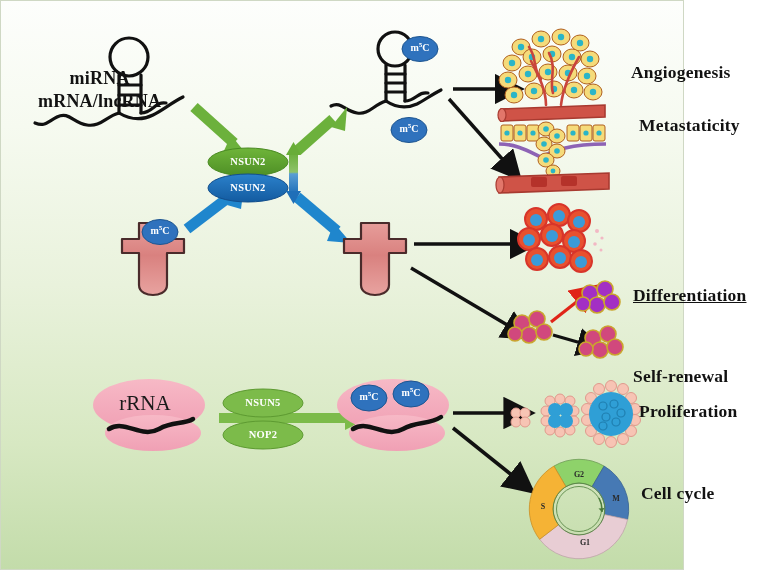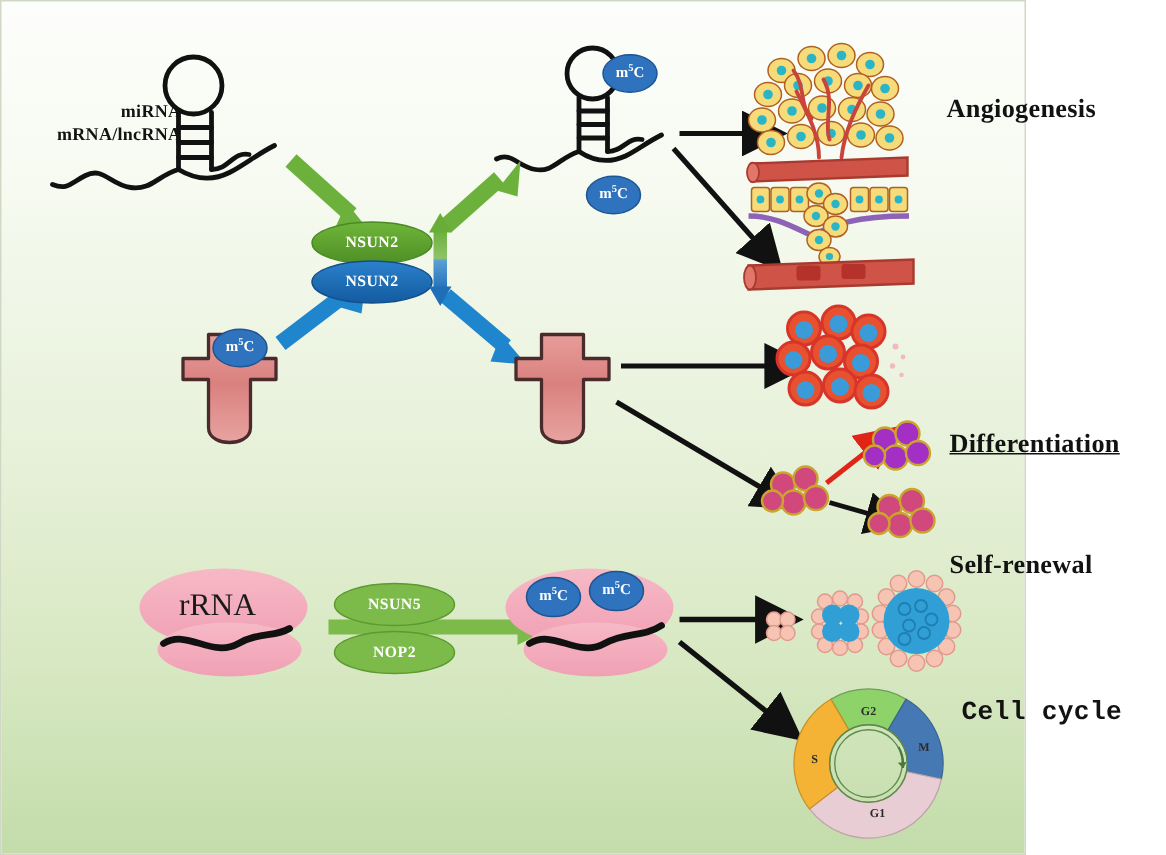"miRNA" .rna-label { font-size: 12px -> 18px; text-align: right -> center }
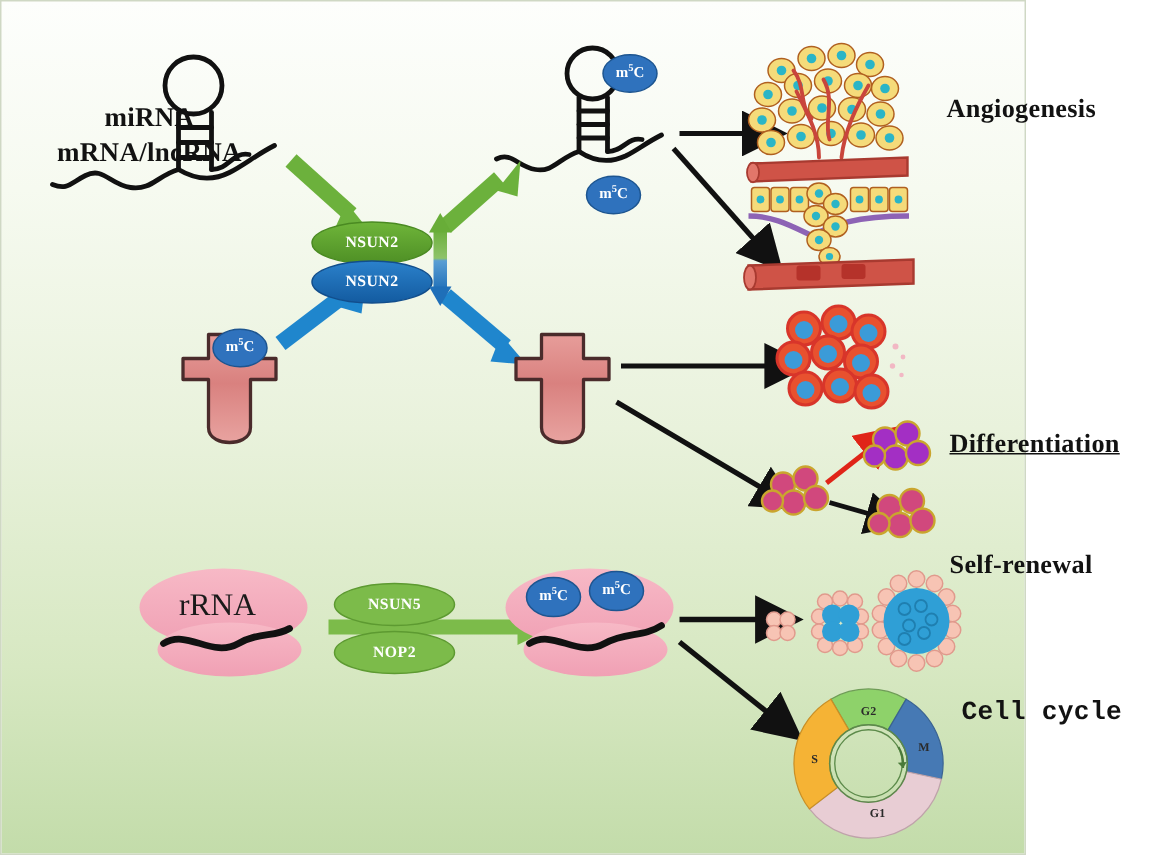"Metastaticity" div.lbl { html: none -> <div>Metastaticity</div> }
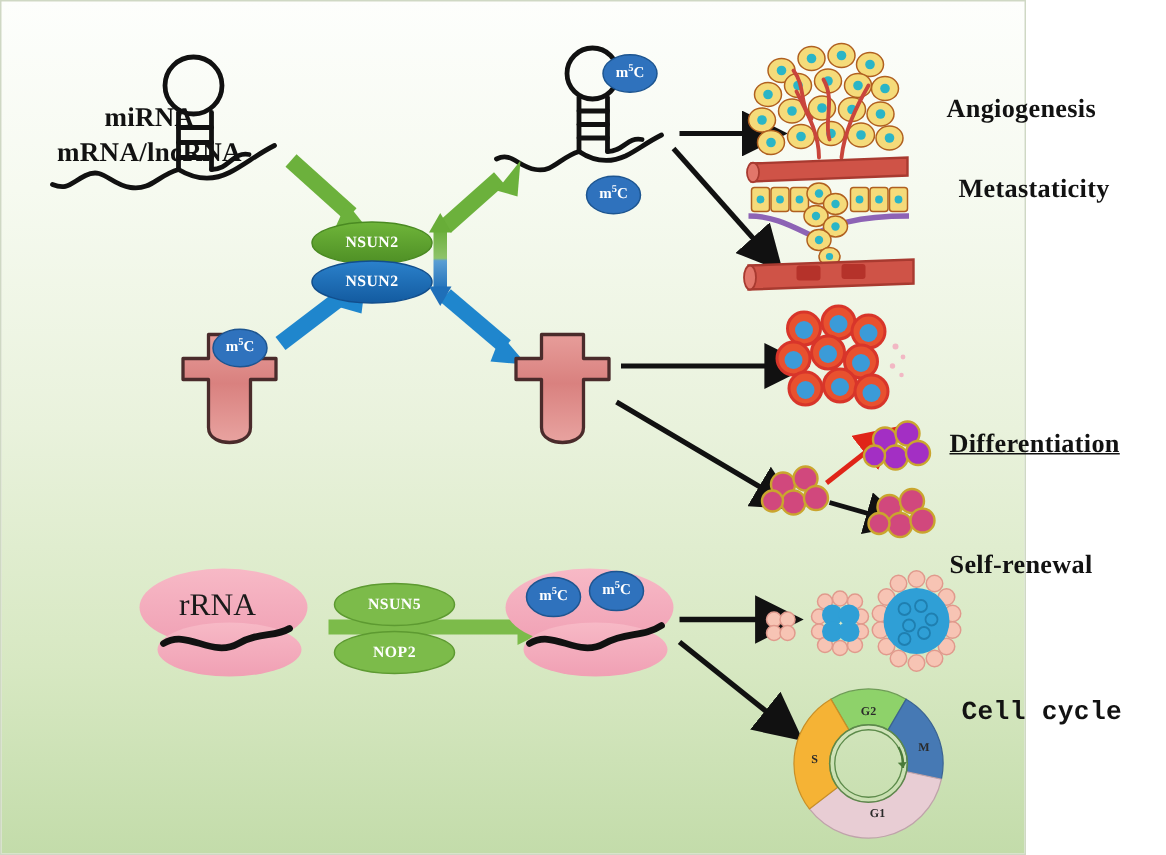"Proliferation" div.lbl { html: none -> <div>Proliferation</div> }
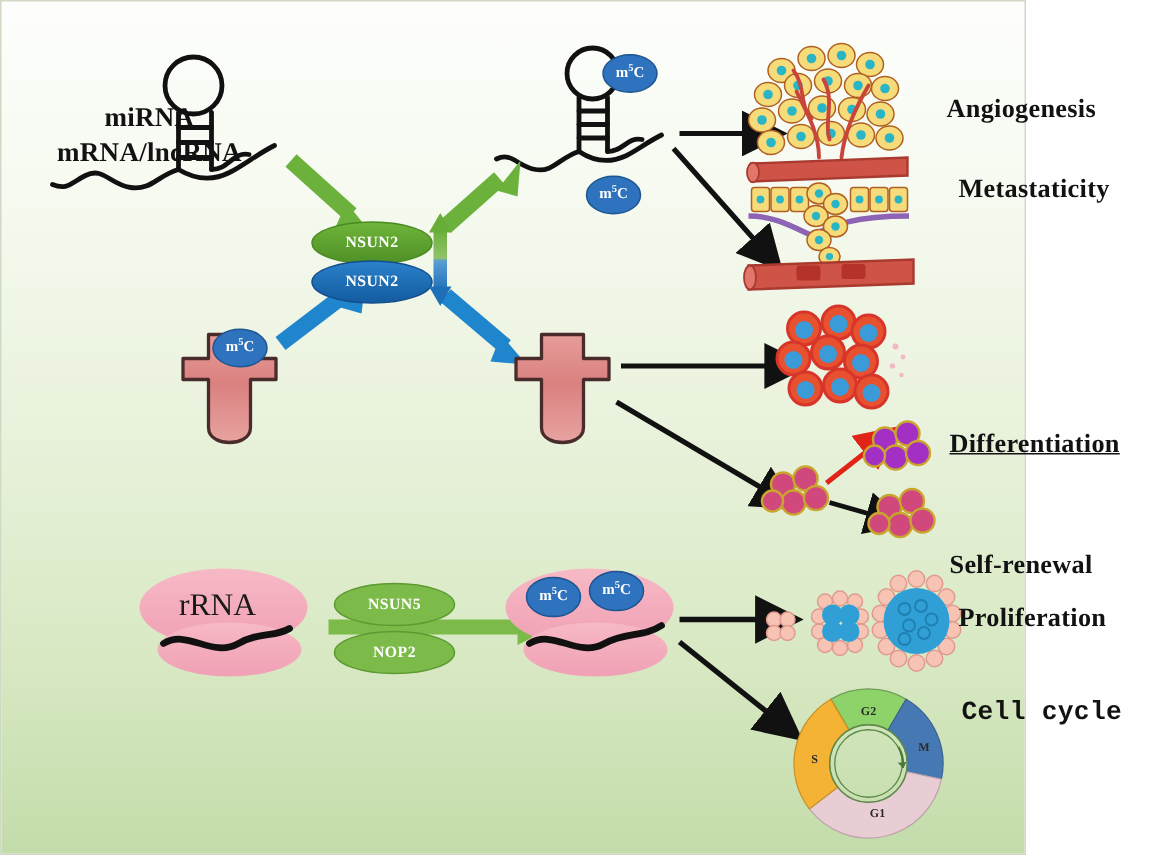"Cell cycle" div.lbl { font-family: Liberation Mono, monospace -> none; top: 464px -> 482px }
